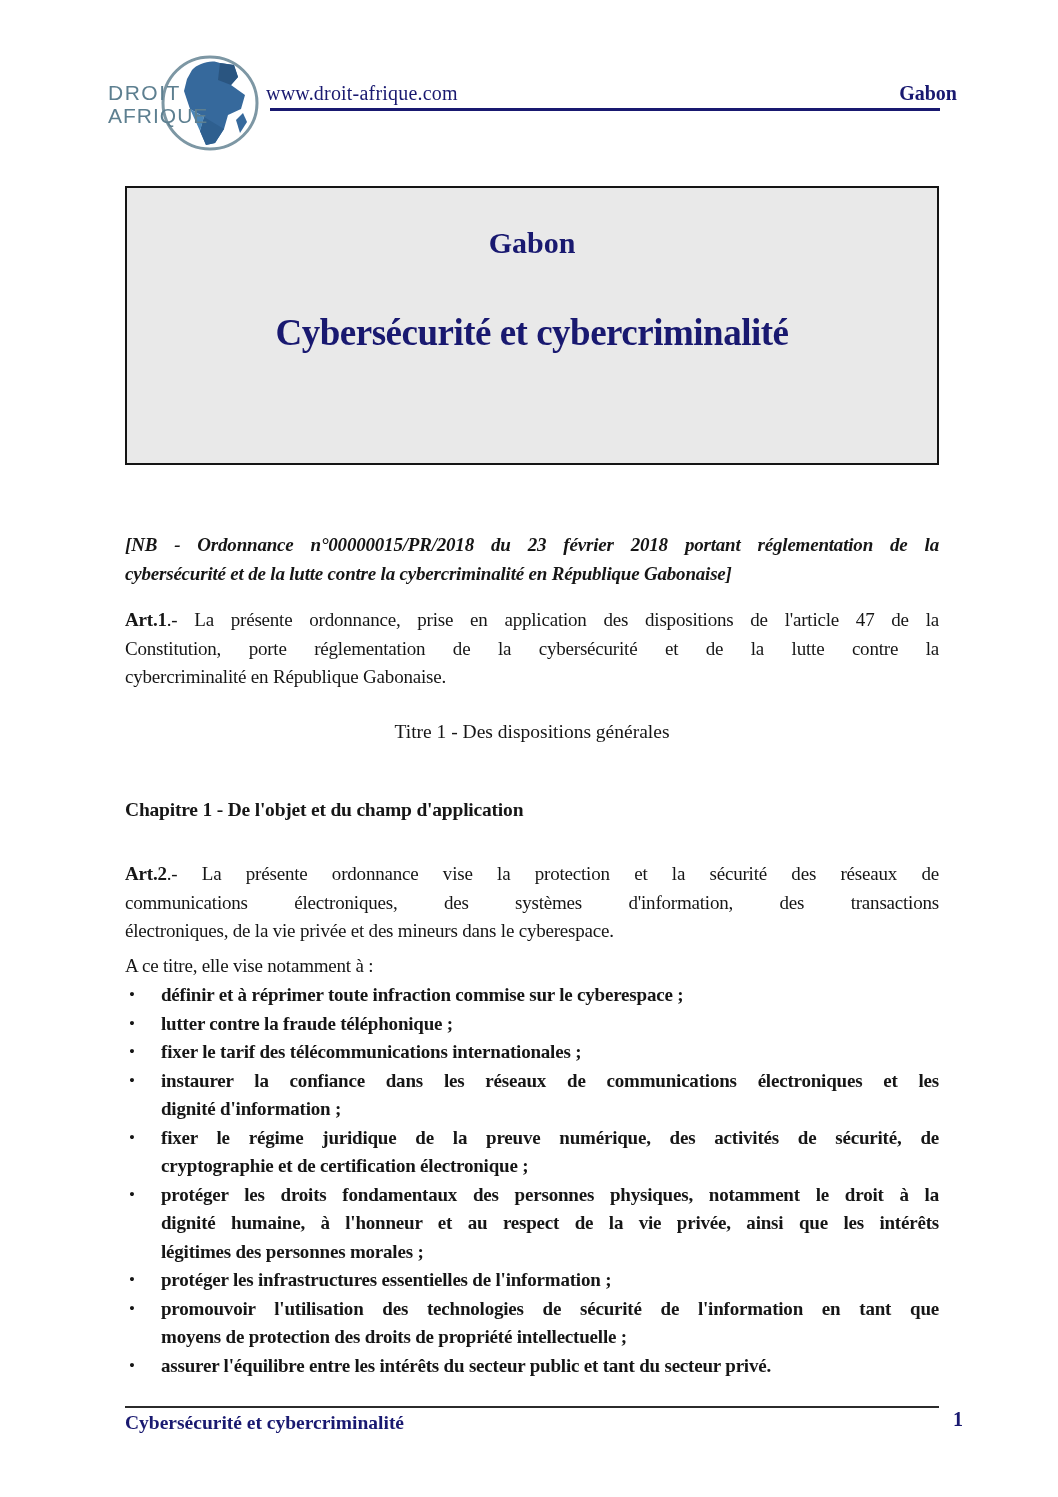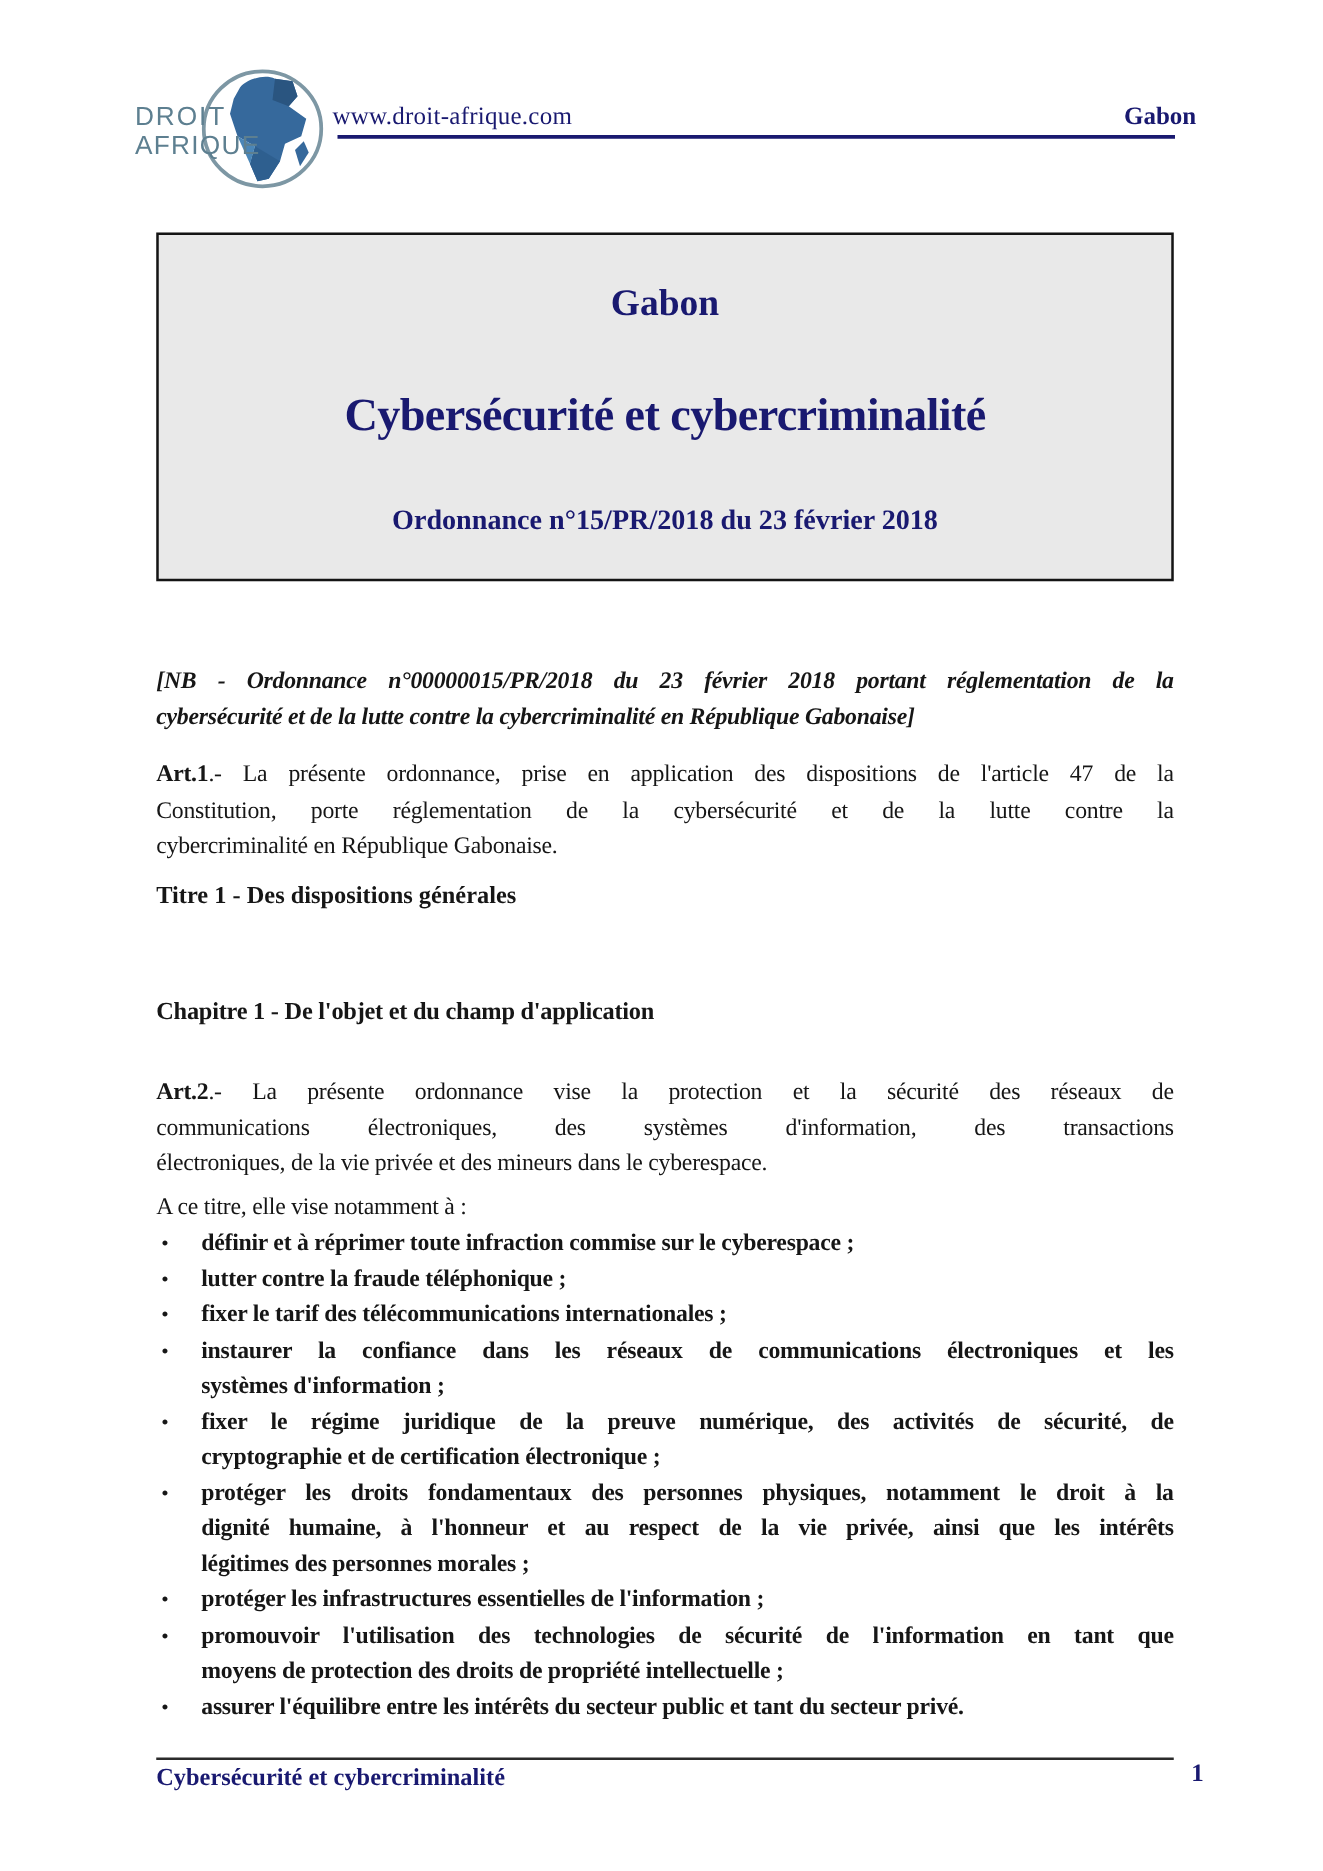"Ordonnance n°15/PR/2018 du 23 février" div.tb-subtitle { html: <div>Ordonnance n°15/PR/2018 du 23 février 2018</div> -> none }
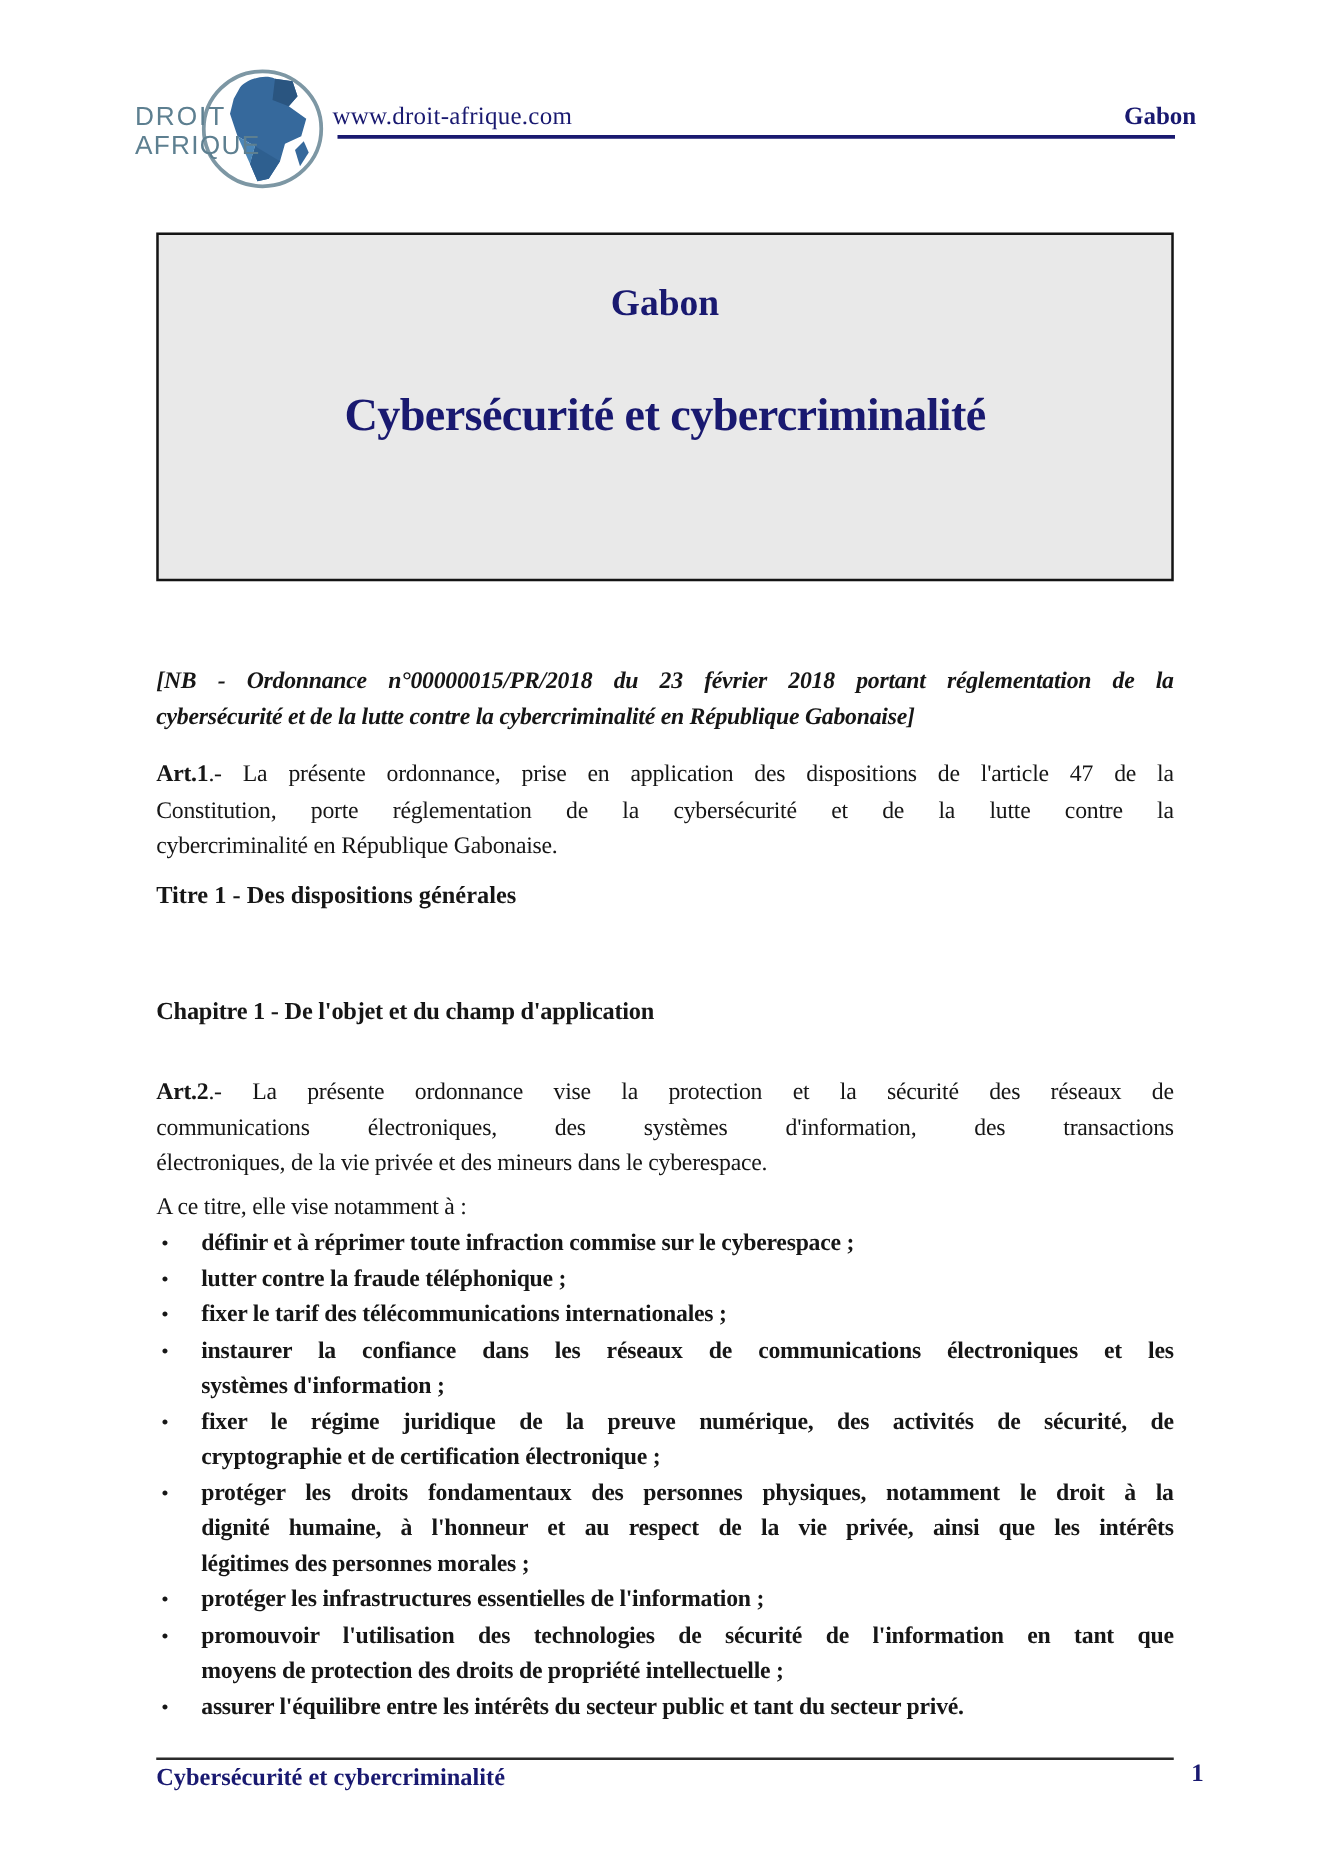"Titre 1 - Des dispositions" .titre-h { font-weight: bold -> normal; text-align: left -> center; top: 703px -> 718px }
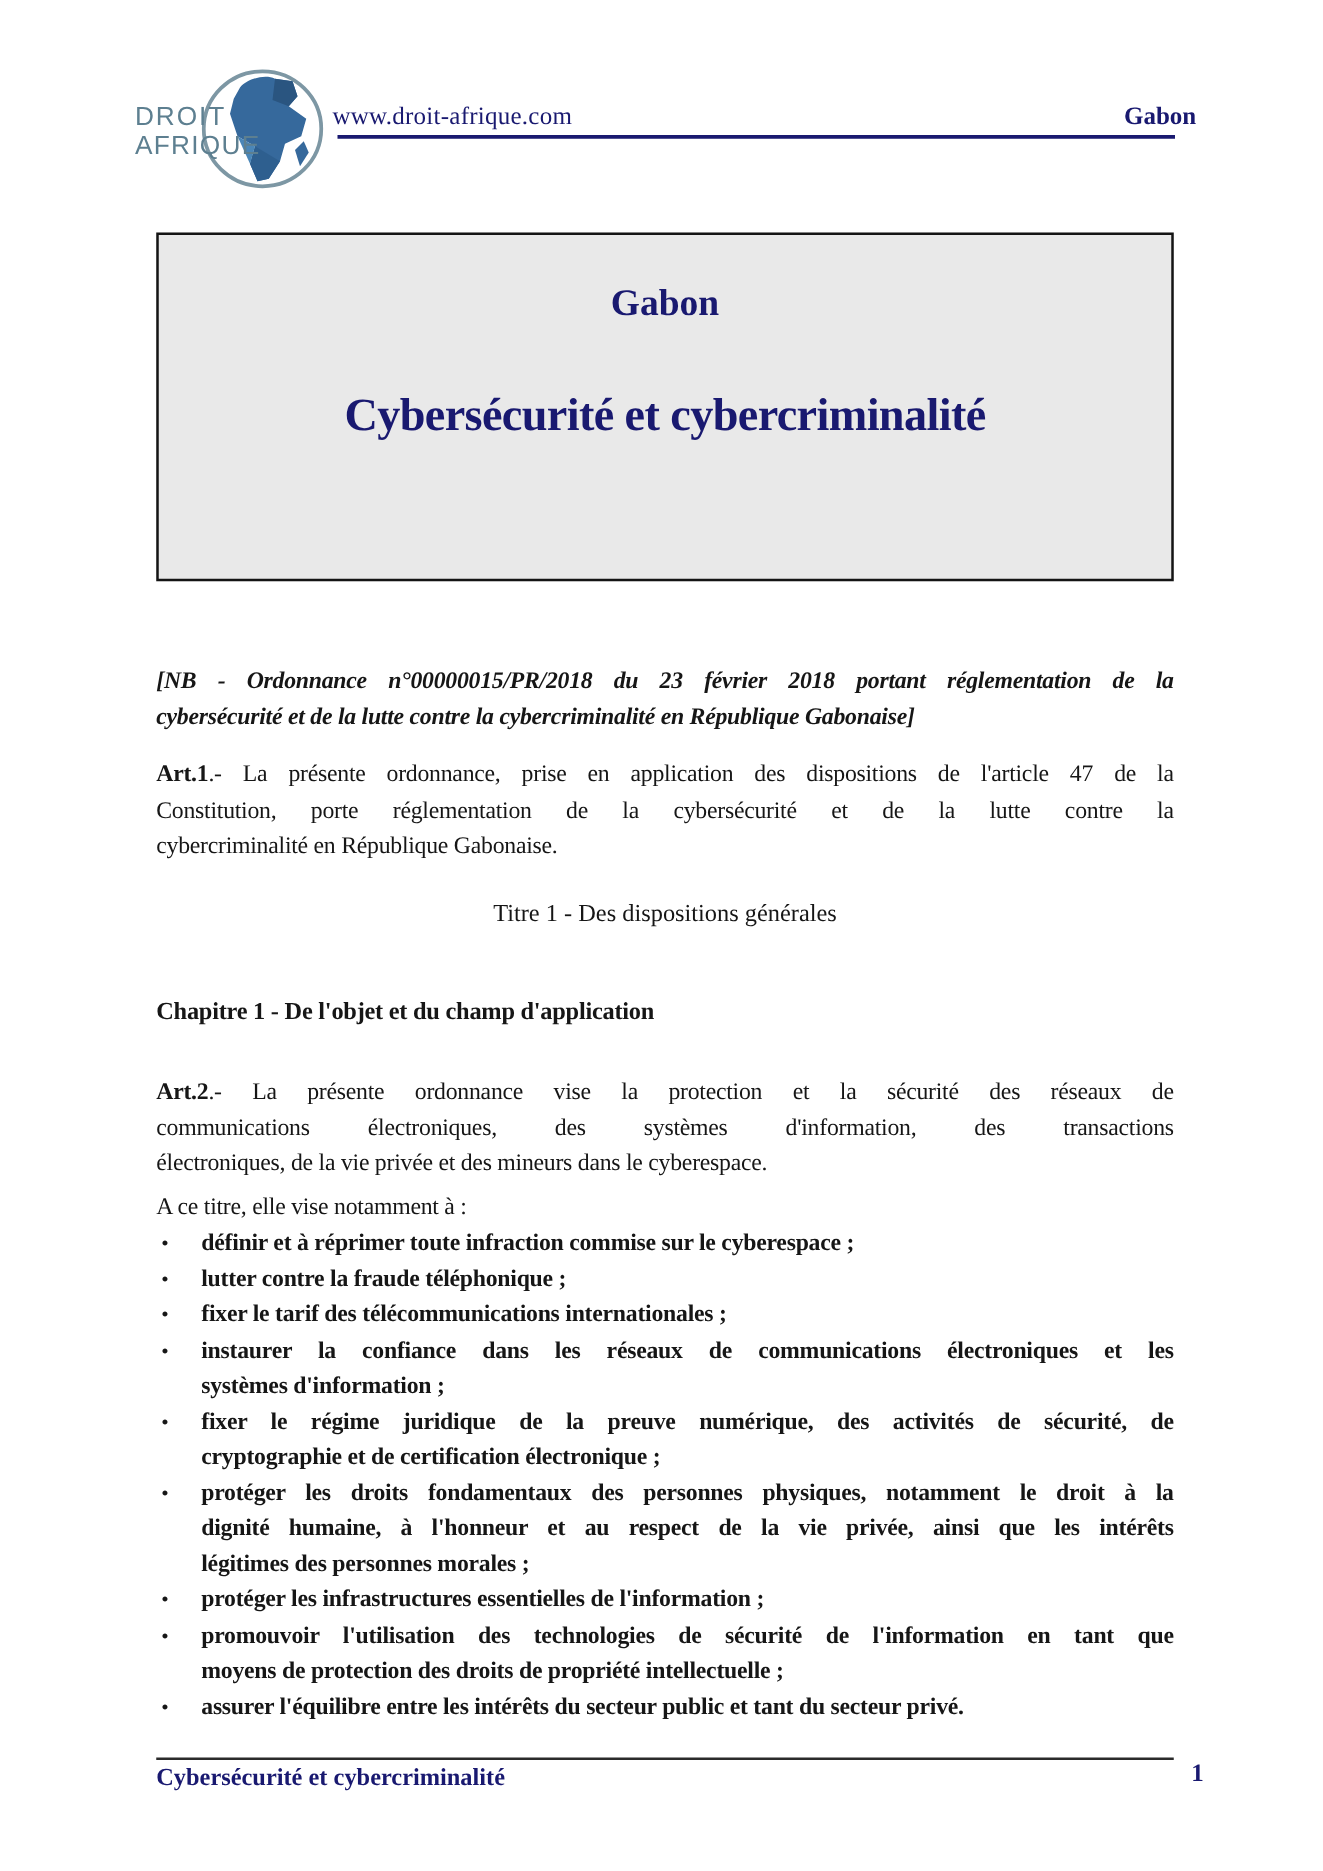"systèmes d'information ;" div.line { text: systèmes -> dignité }
